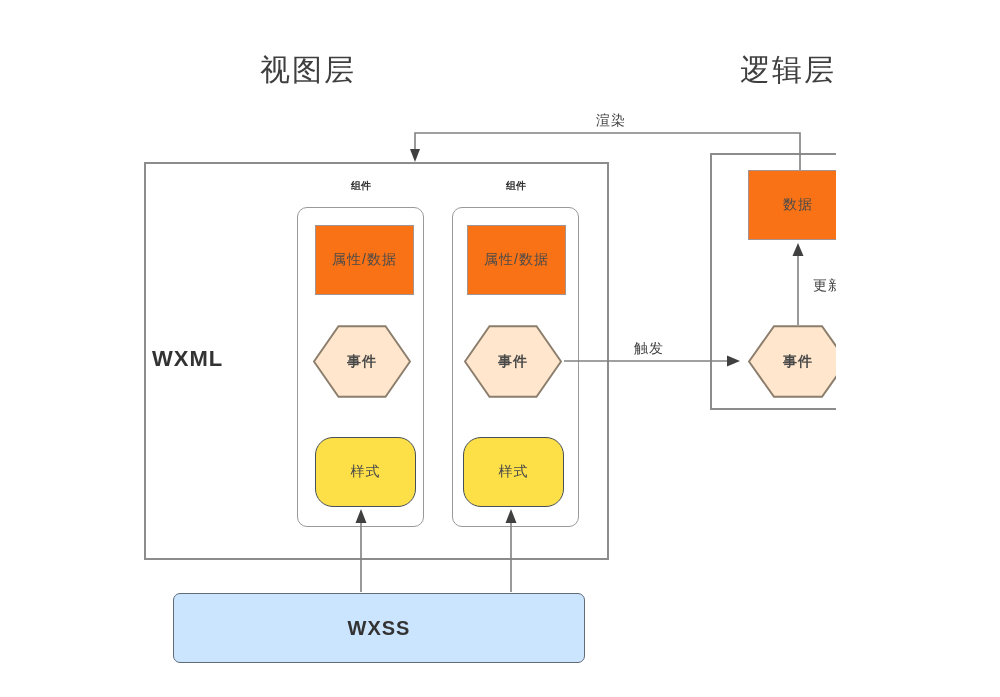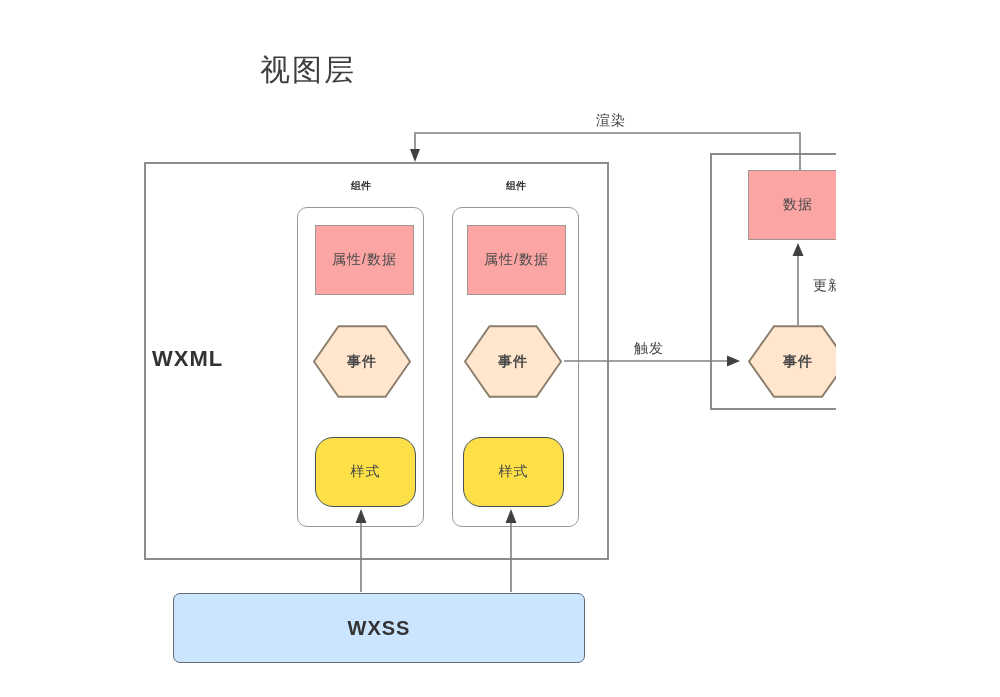"逻辑层" div.layer-title { html: none -> <div>逻辑层</div> }
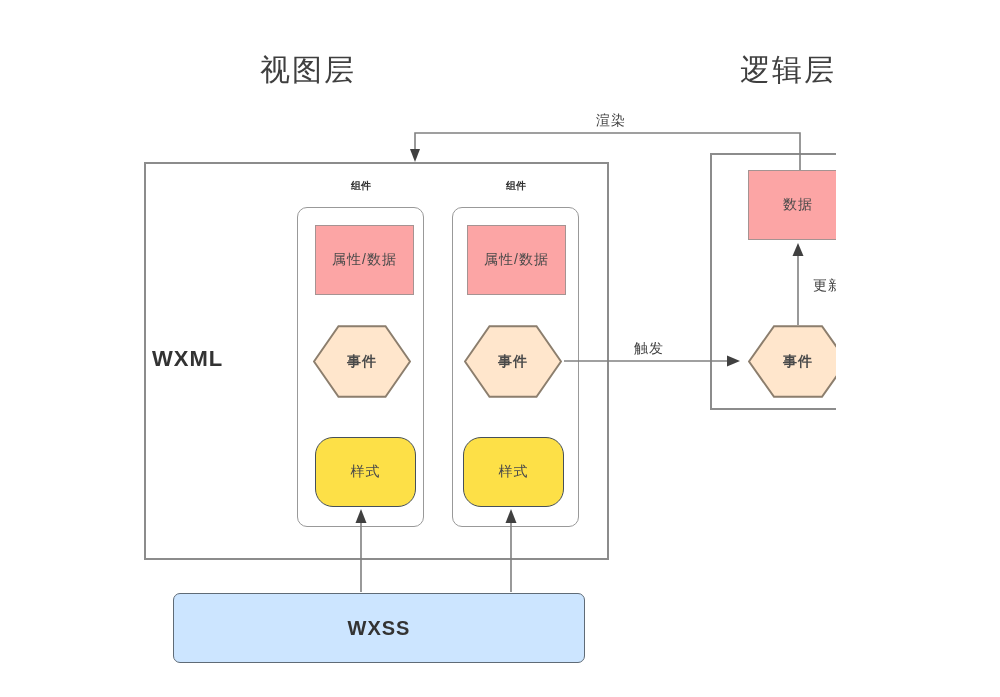"数据" .pink-box { background: #fca5a5 -> #f97316 }
